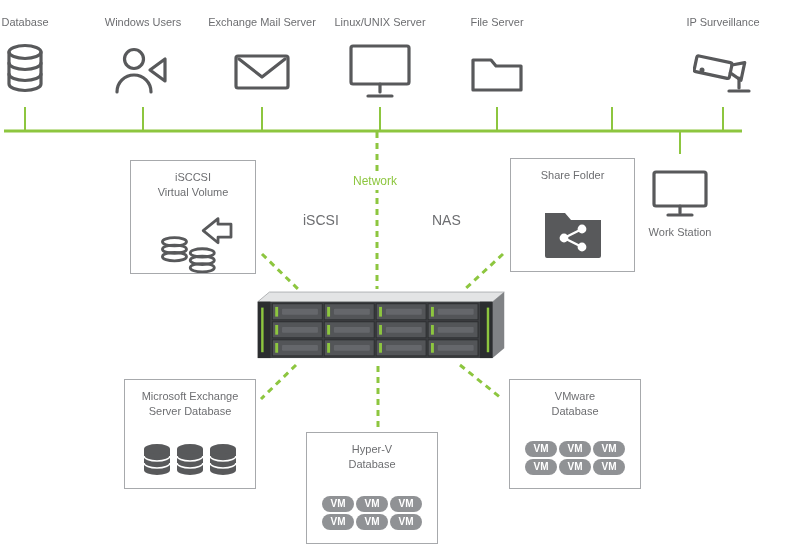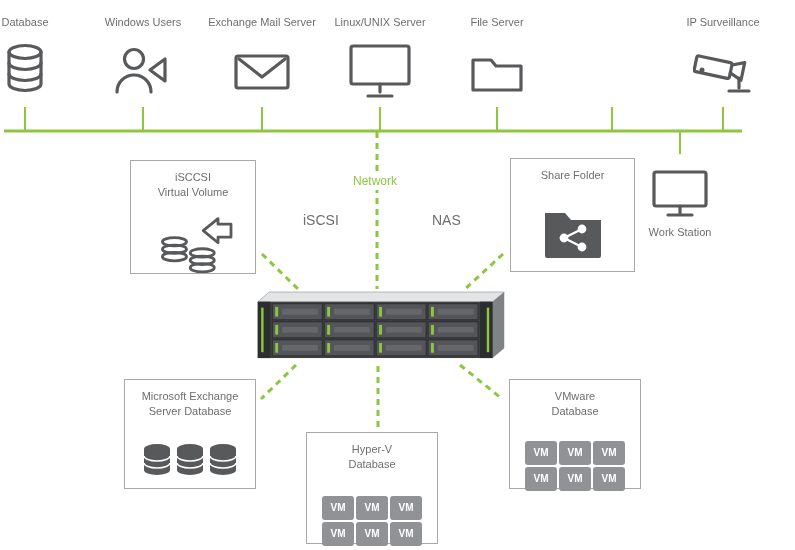"VM" .vm { border-radius: 3px -> 8px; height: 24px -> 16px }
